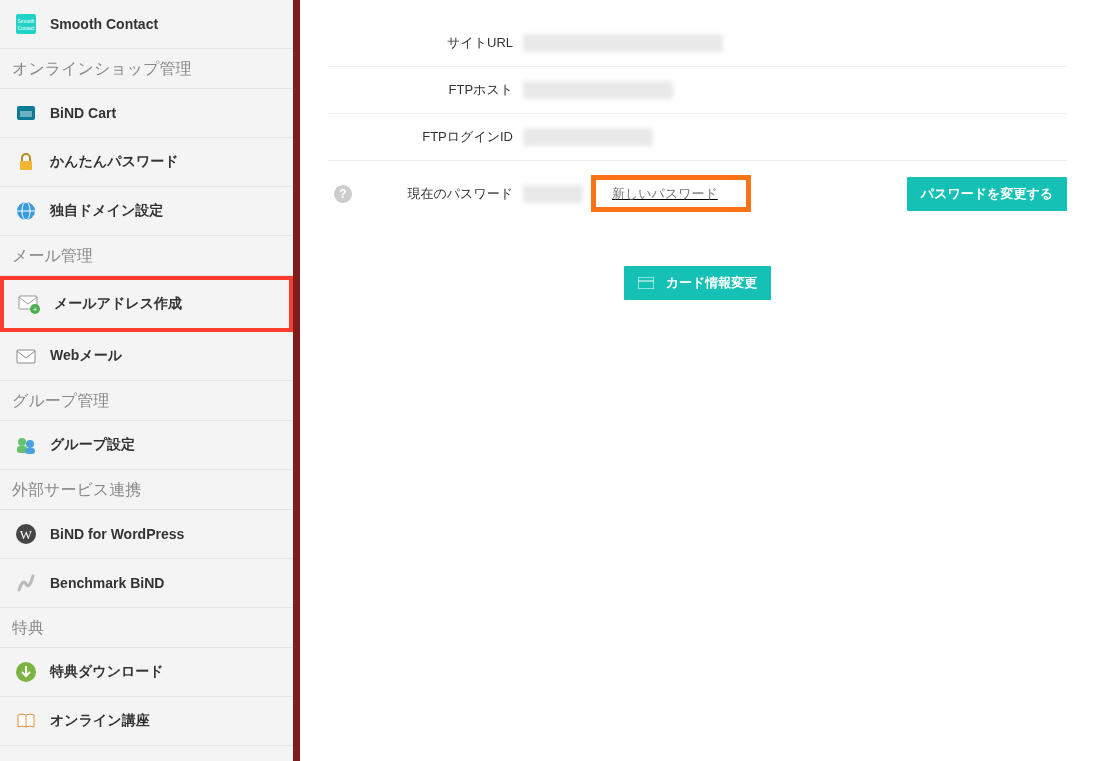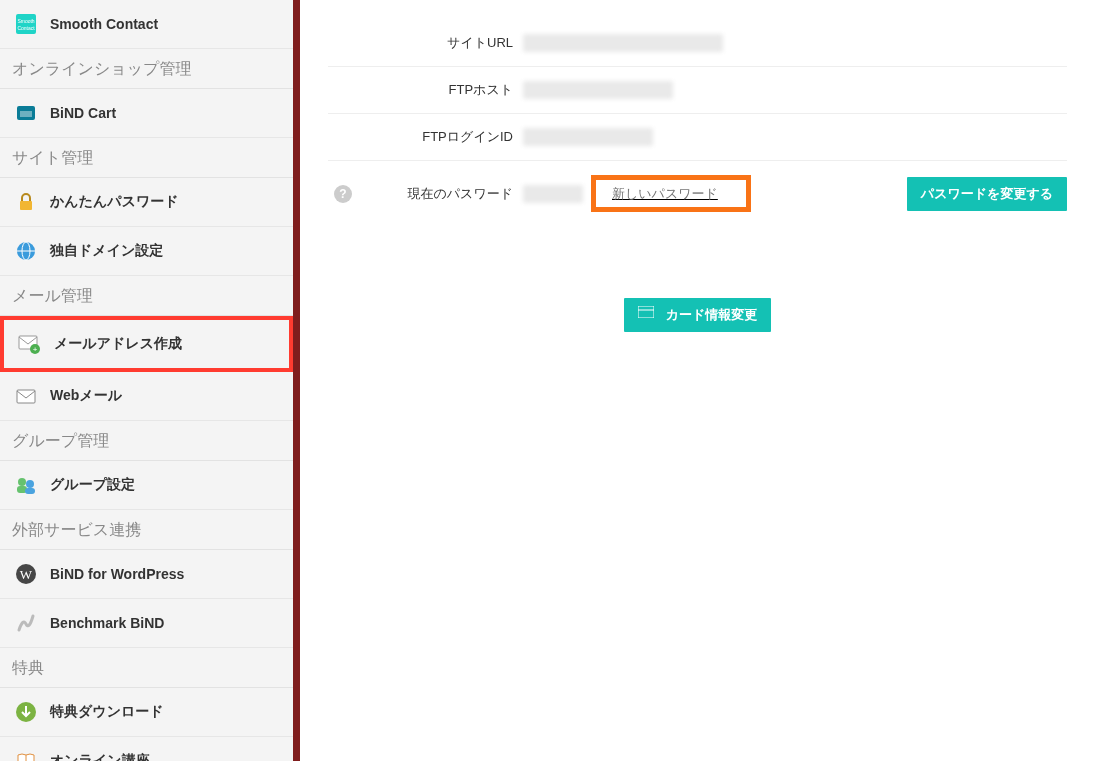"サイト管理" div.section-header { html: <div>サイト管理</div> -> none }
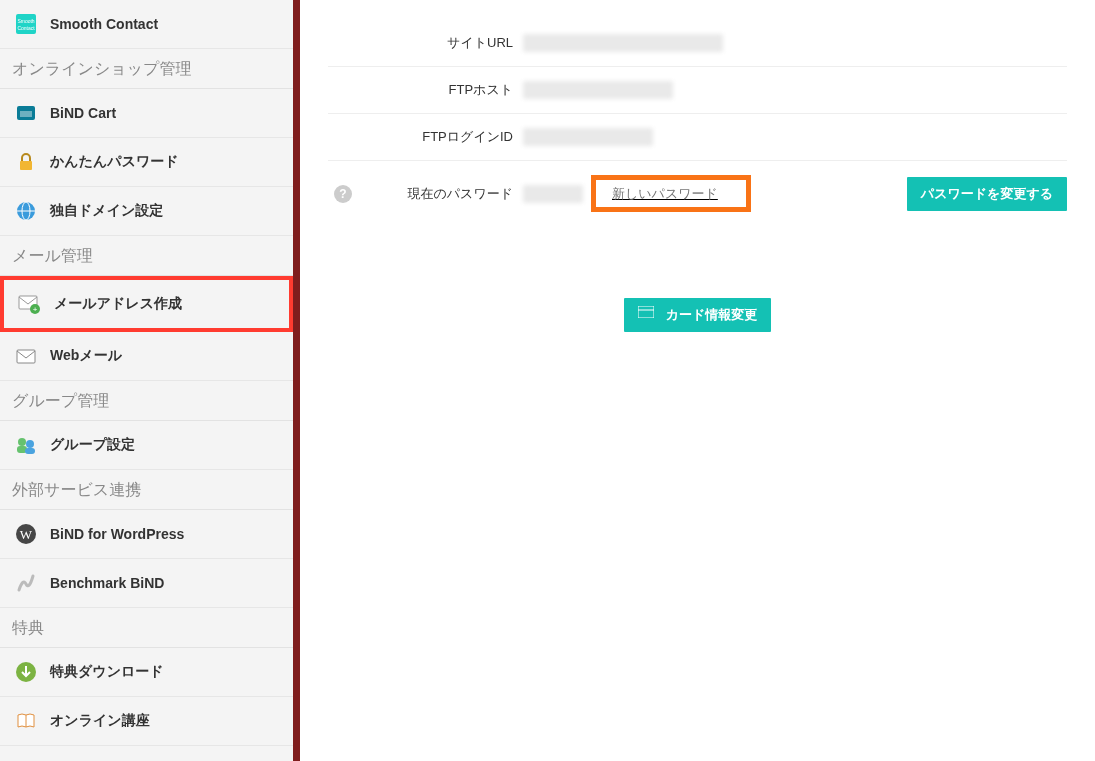"カード情報変更" .btn-card { align-items: none -> center; margin-top: 32px -> none }
